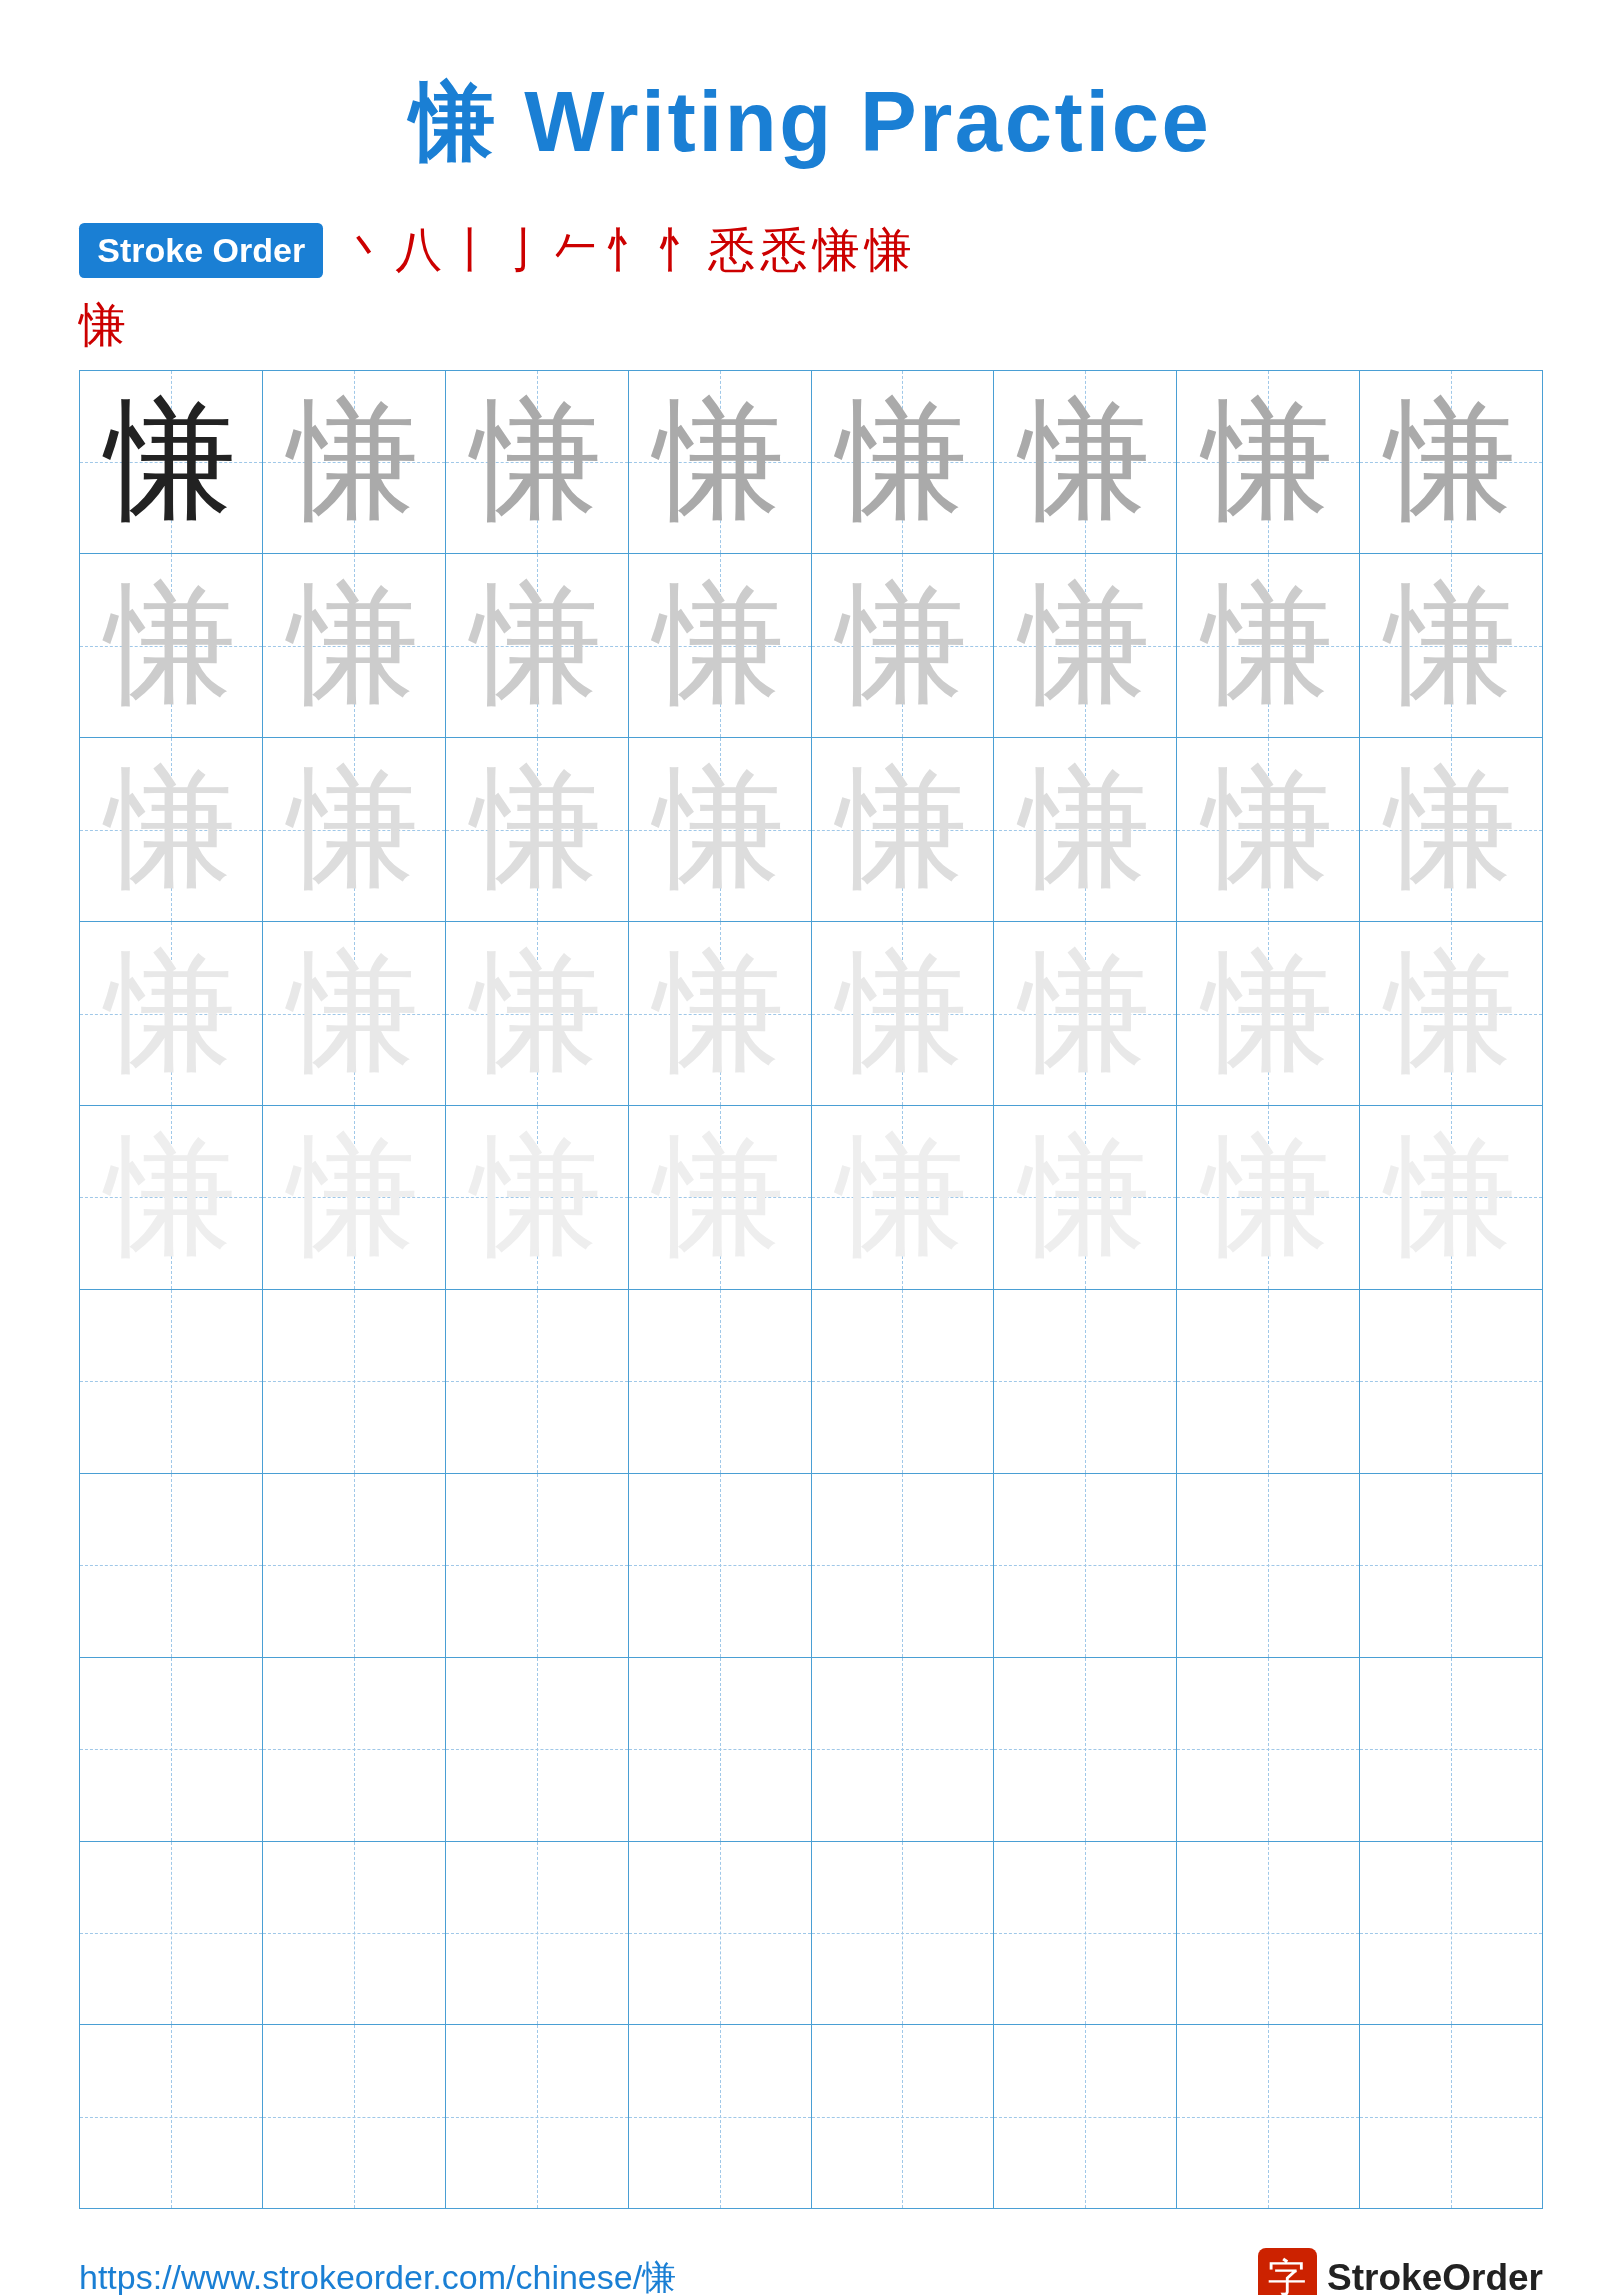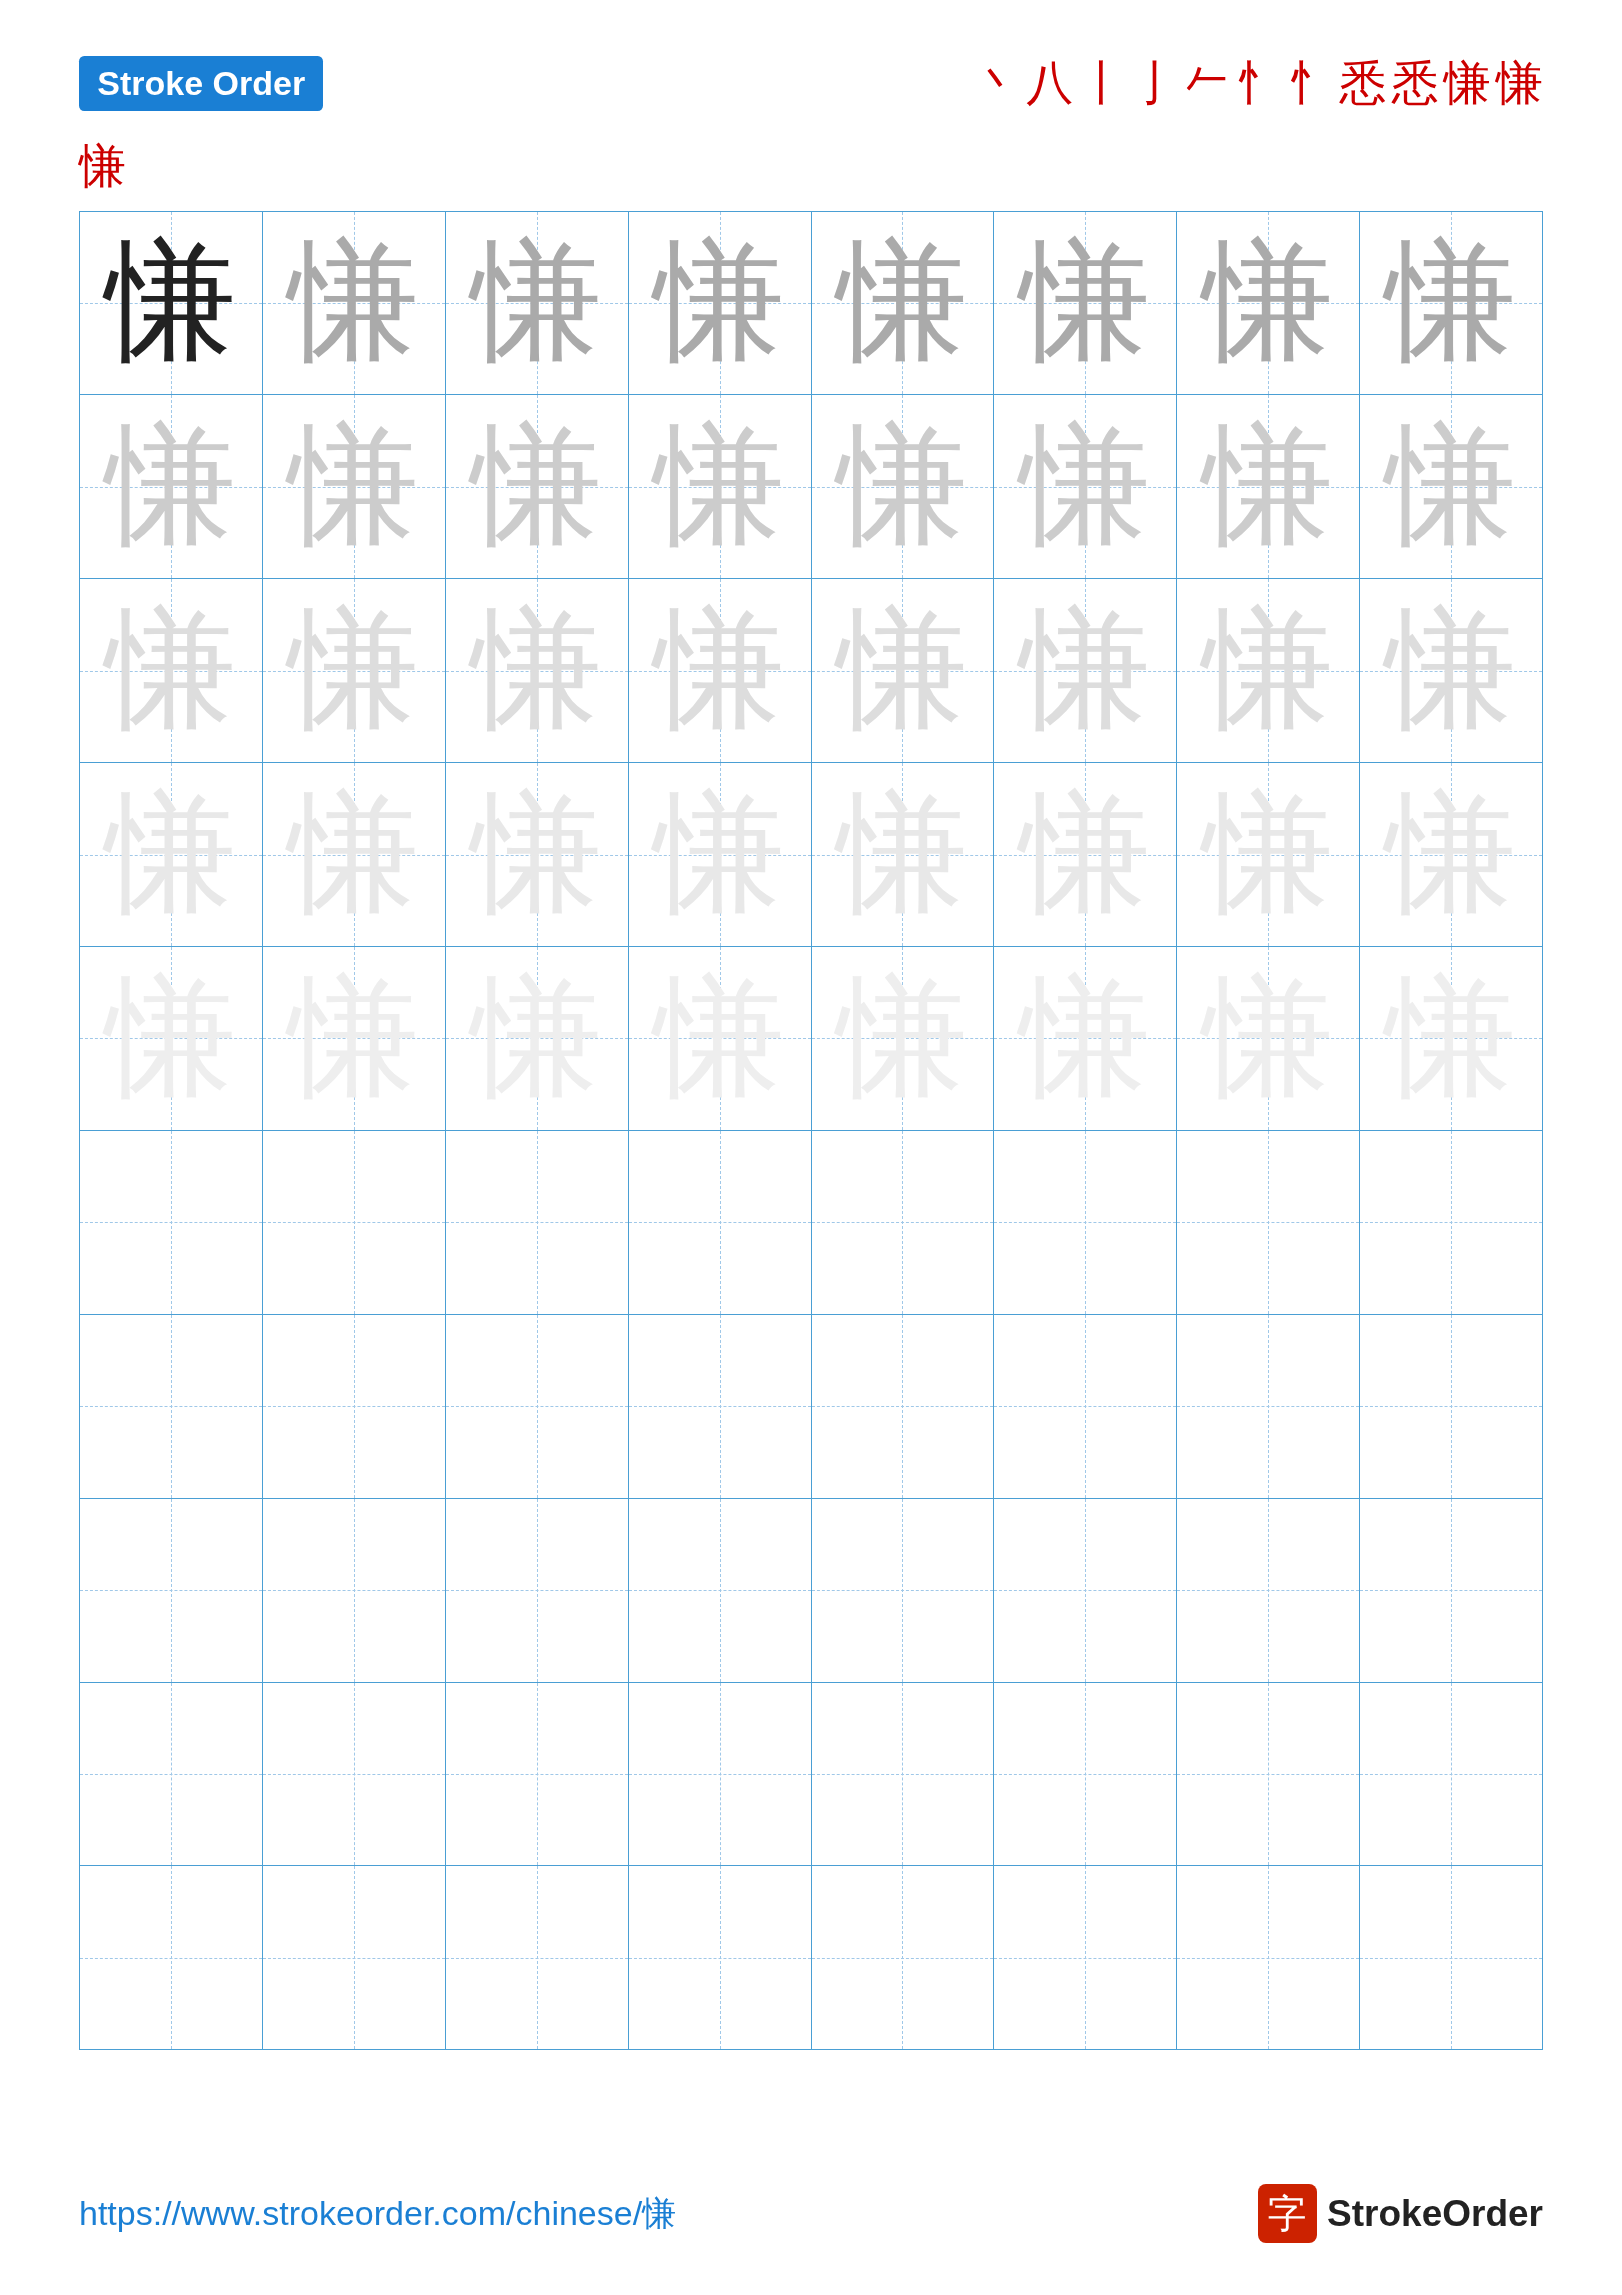"慊 Writing Practice" h1.title { html: none -> <h1>慊 Writing Practice</h1> }
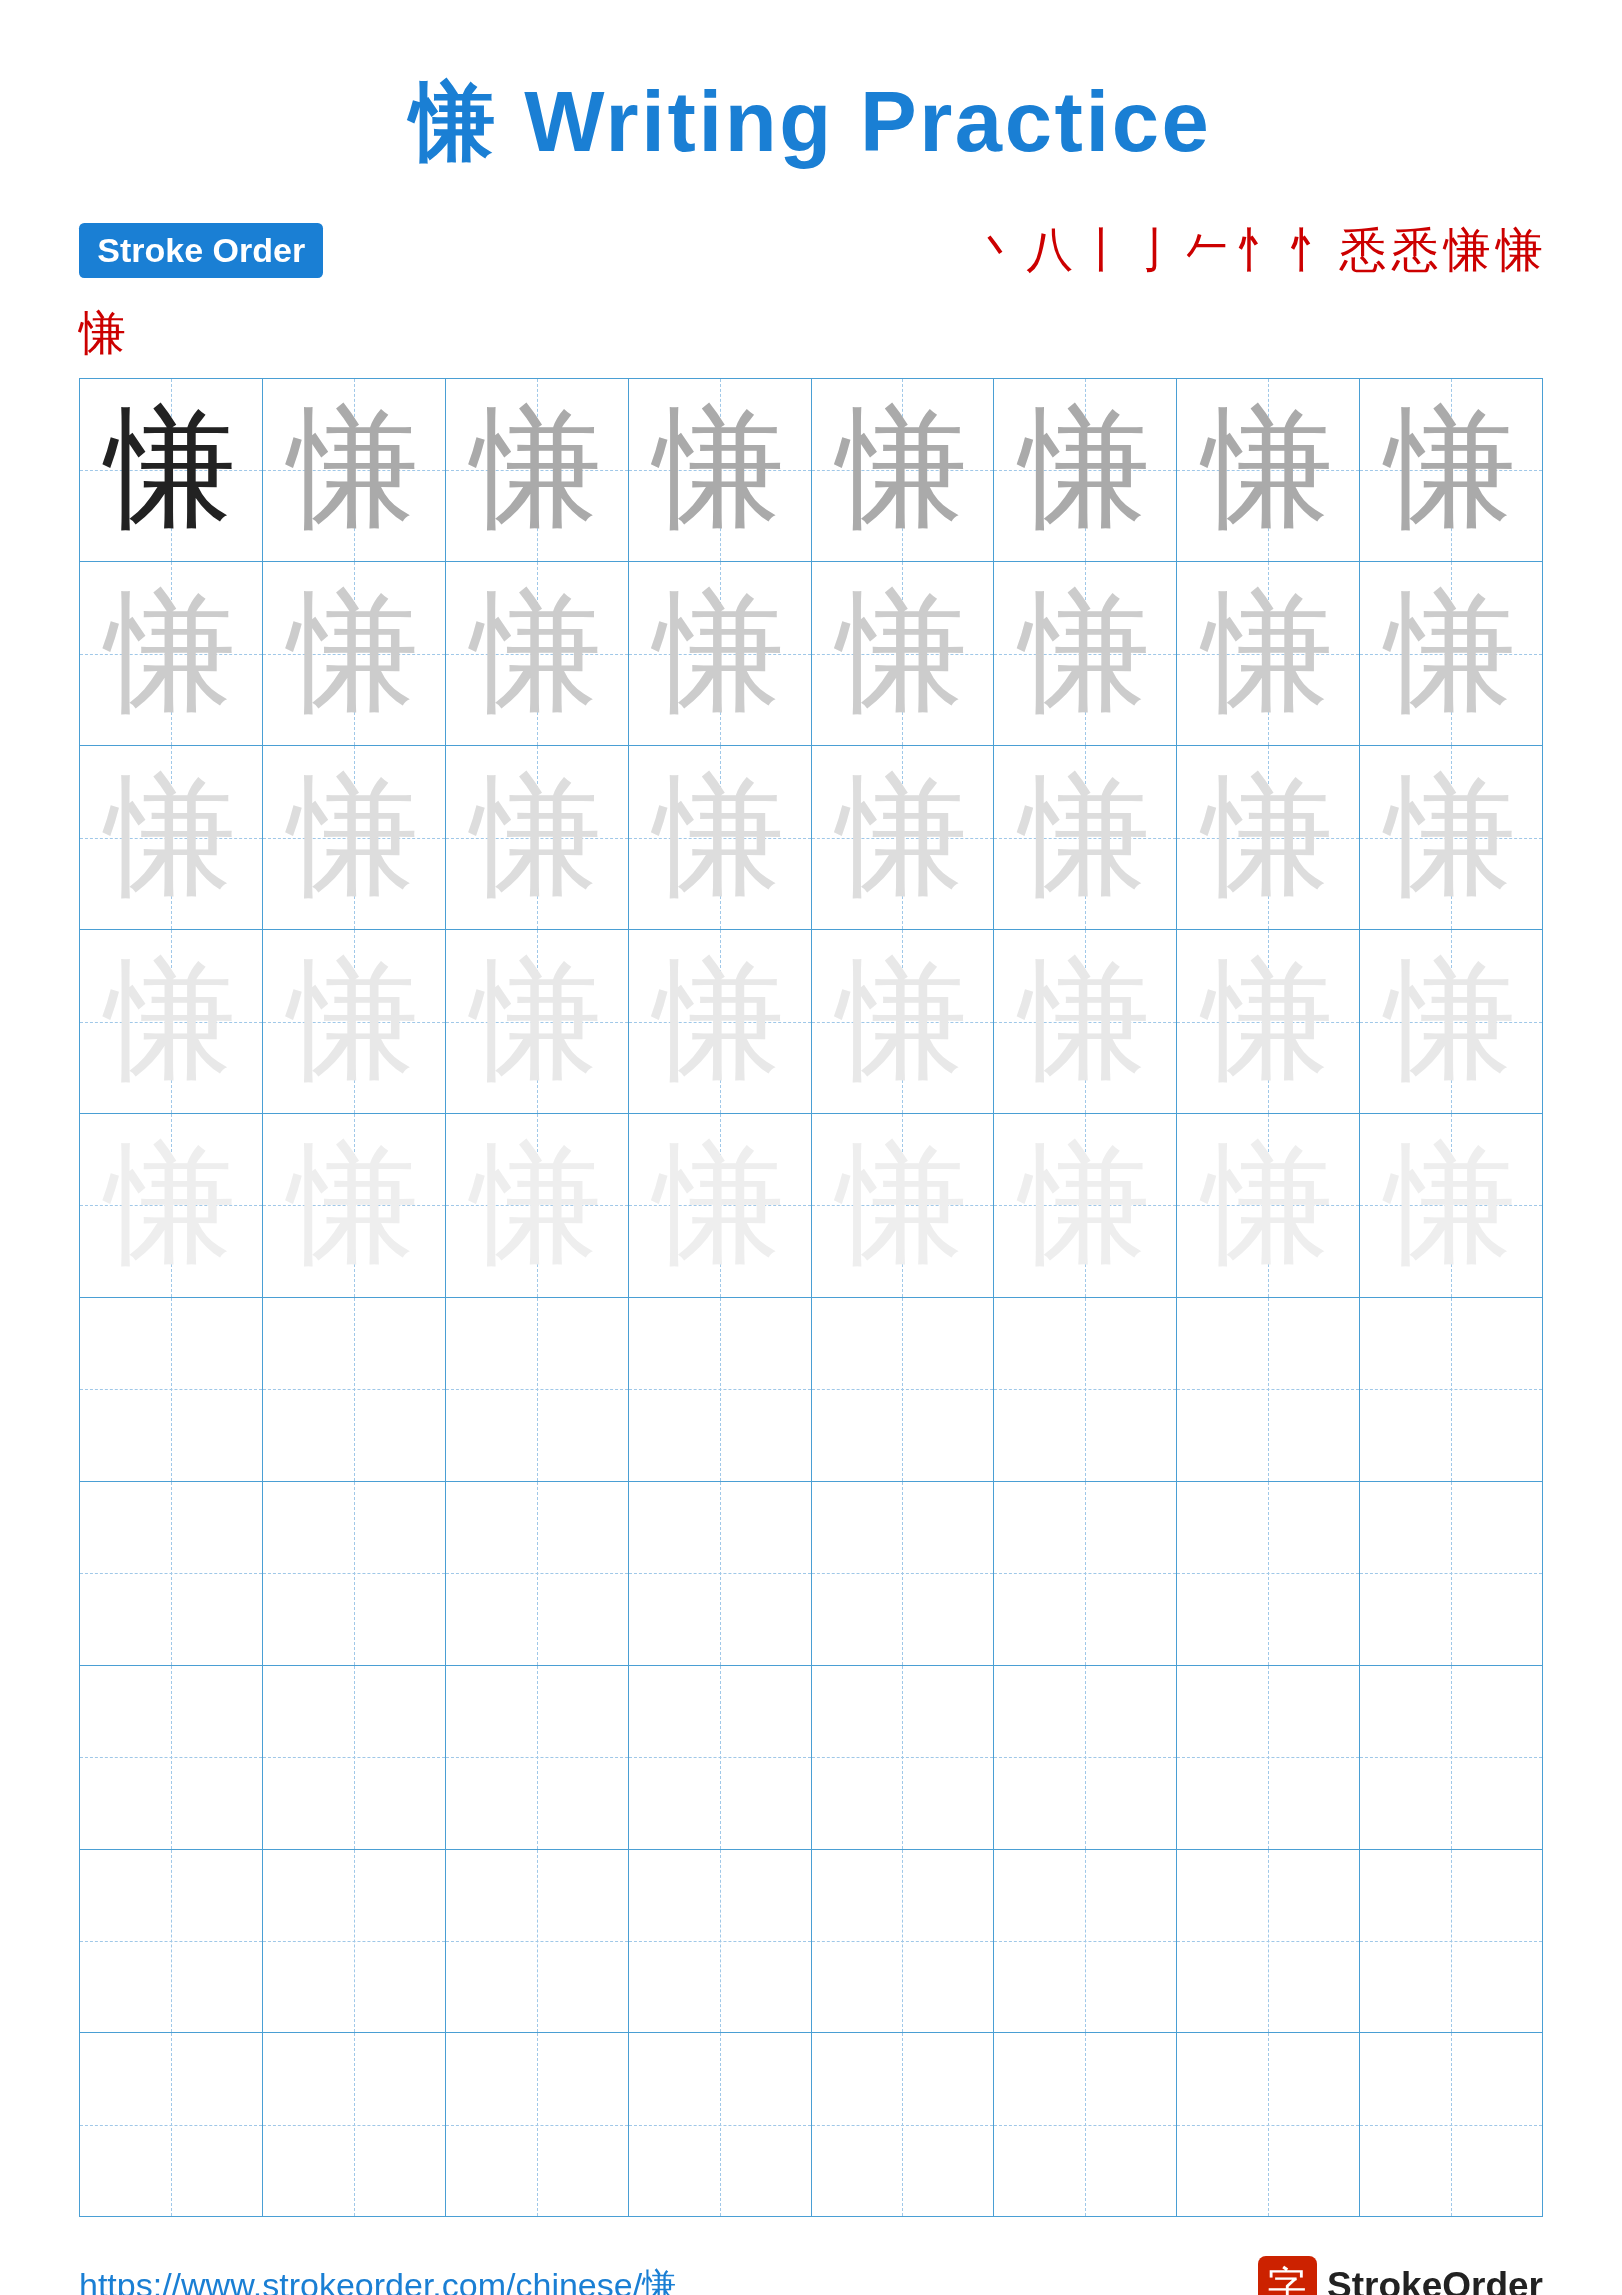"Stroke Order" .stroke-order-section { justify-content: space-between -> none; margin-bottom: 26px -> 18px }
